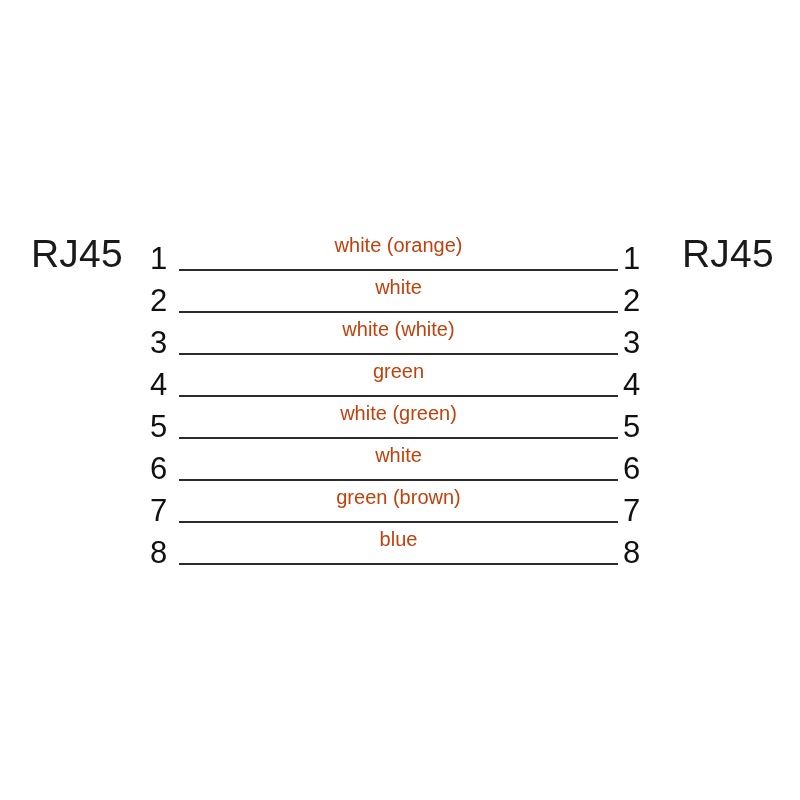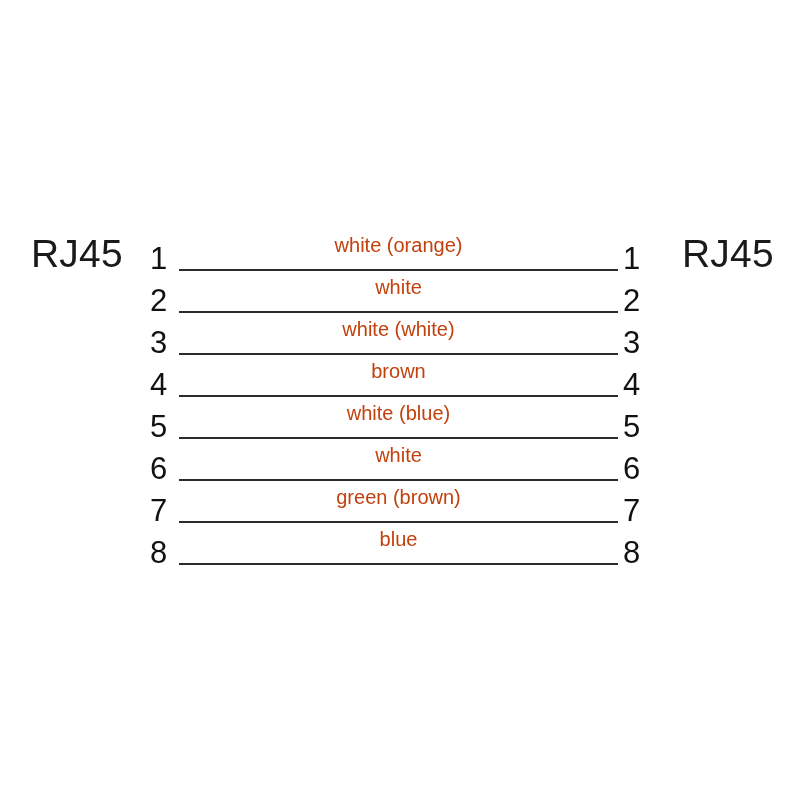"brown" span.wire-label { text: brown -> green }
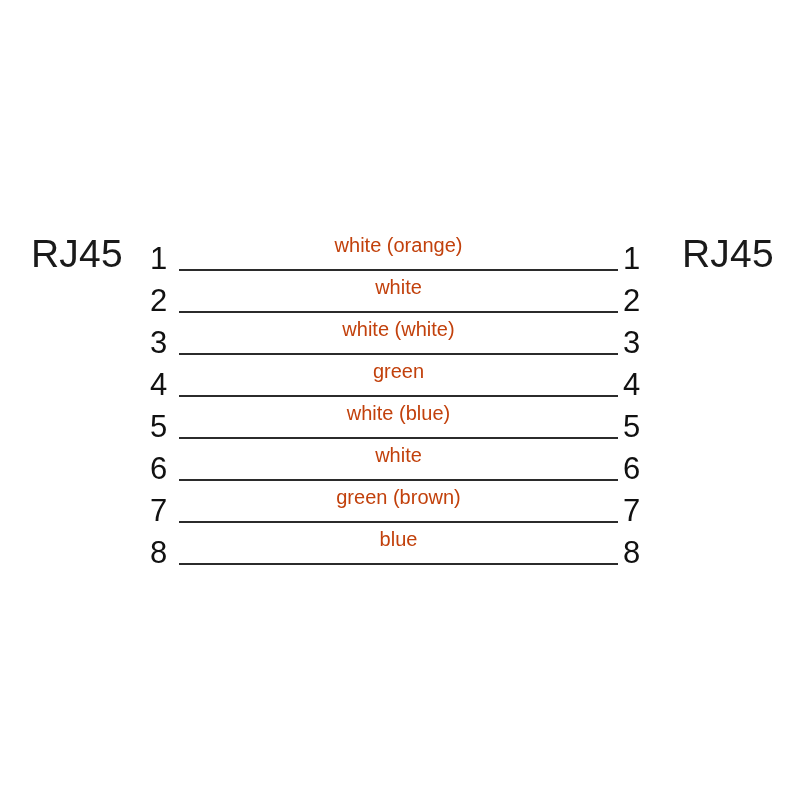"white (blue)" span.wire-label { text: blue -> green }
